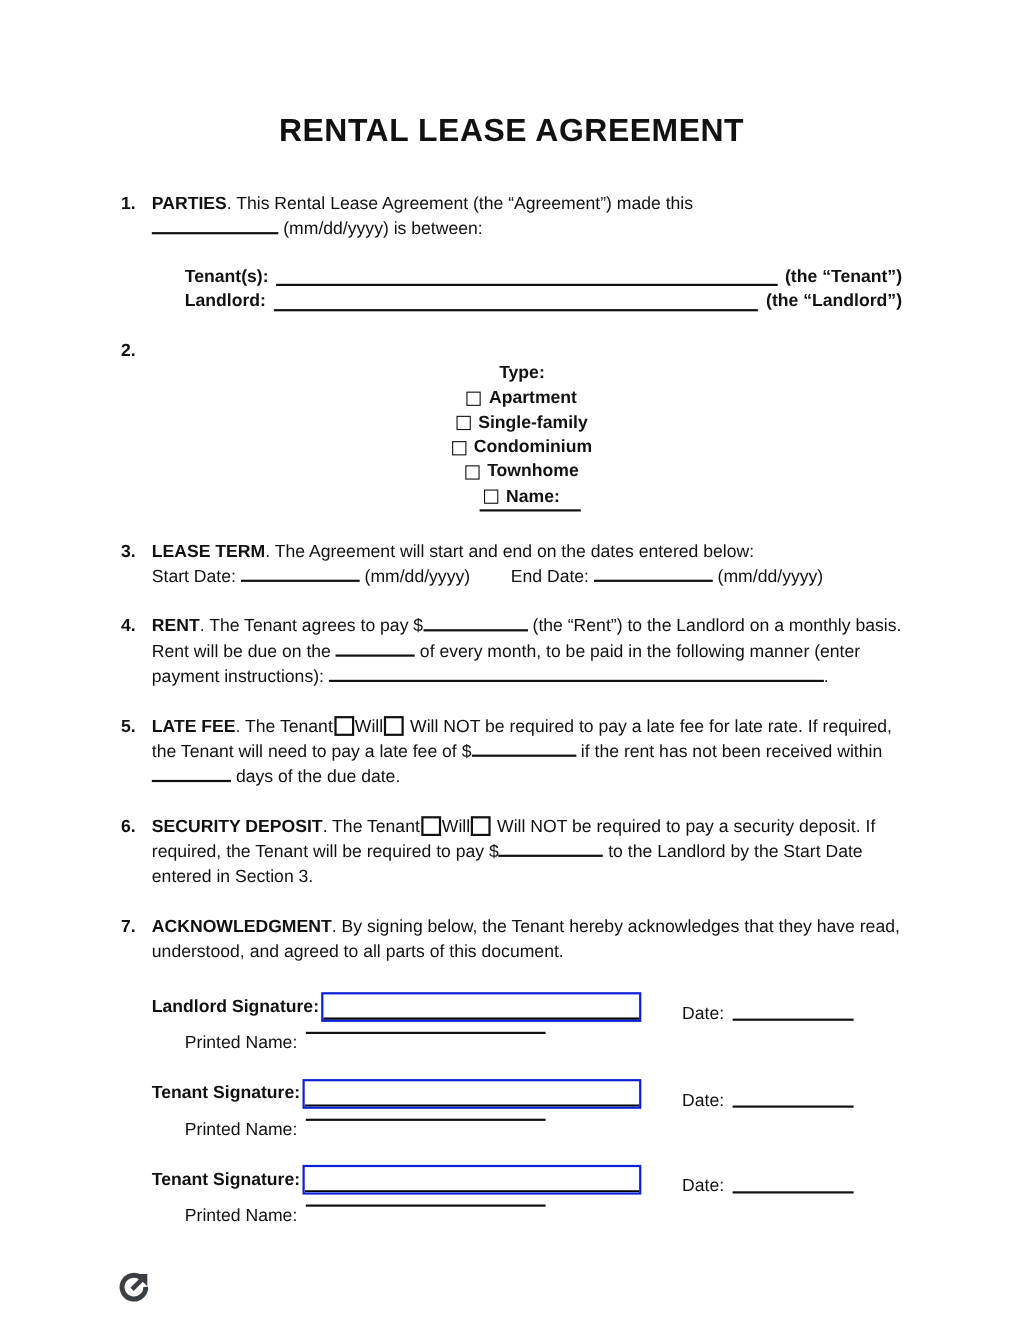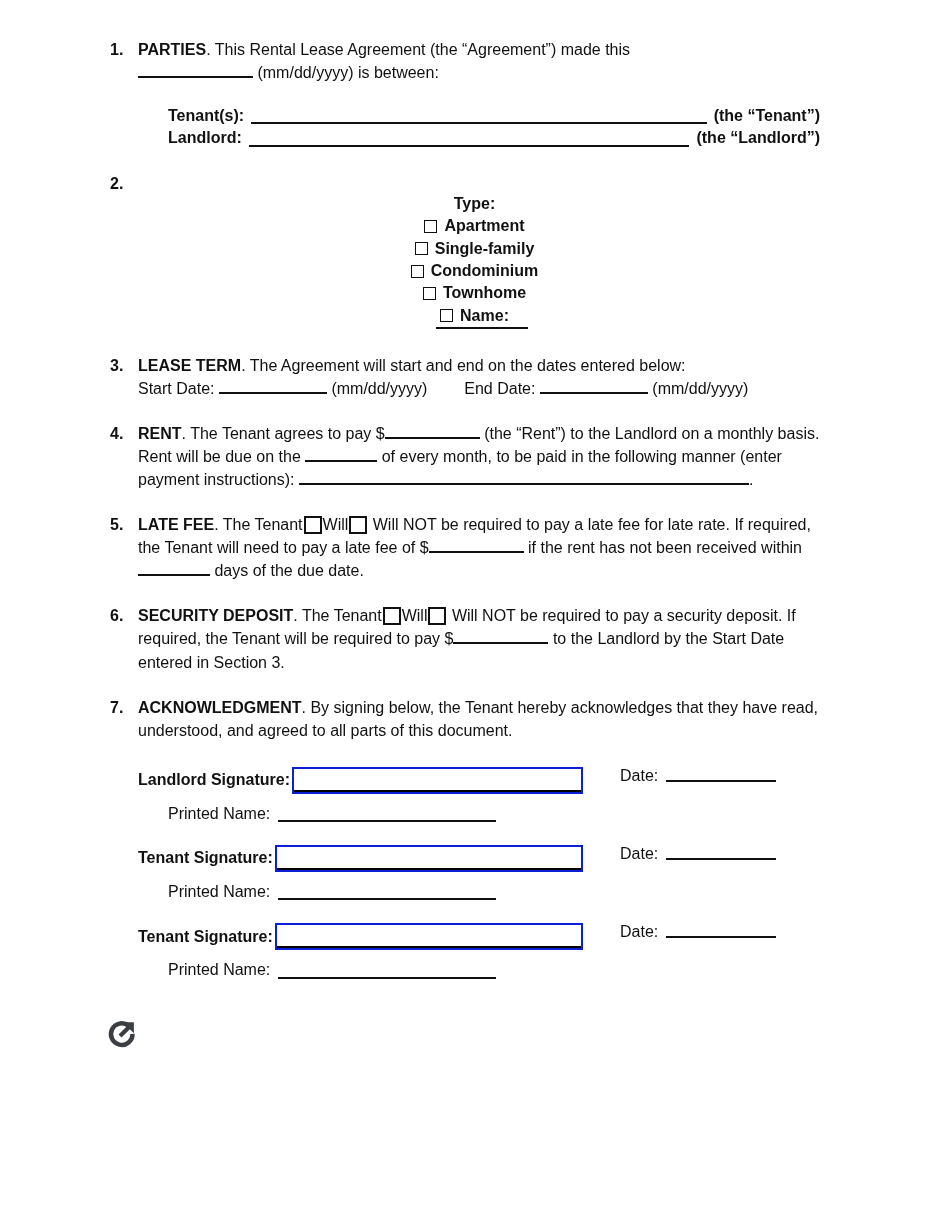"RENTAL LEASE AGREEMENT" h1.title { html: none -> <h1>RENTAL LEASE AGREEMENT</h1> }
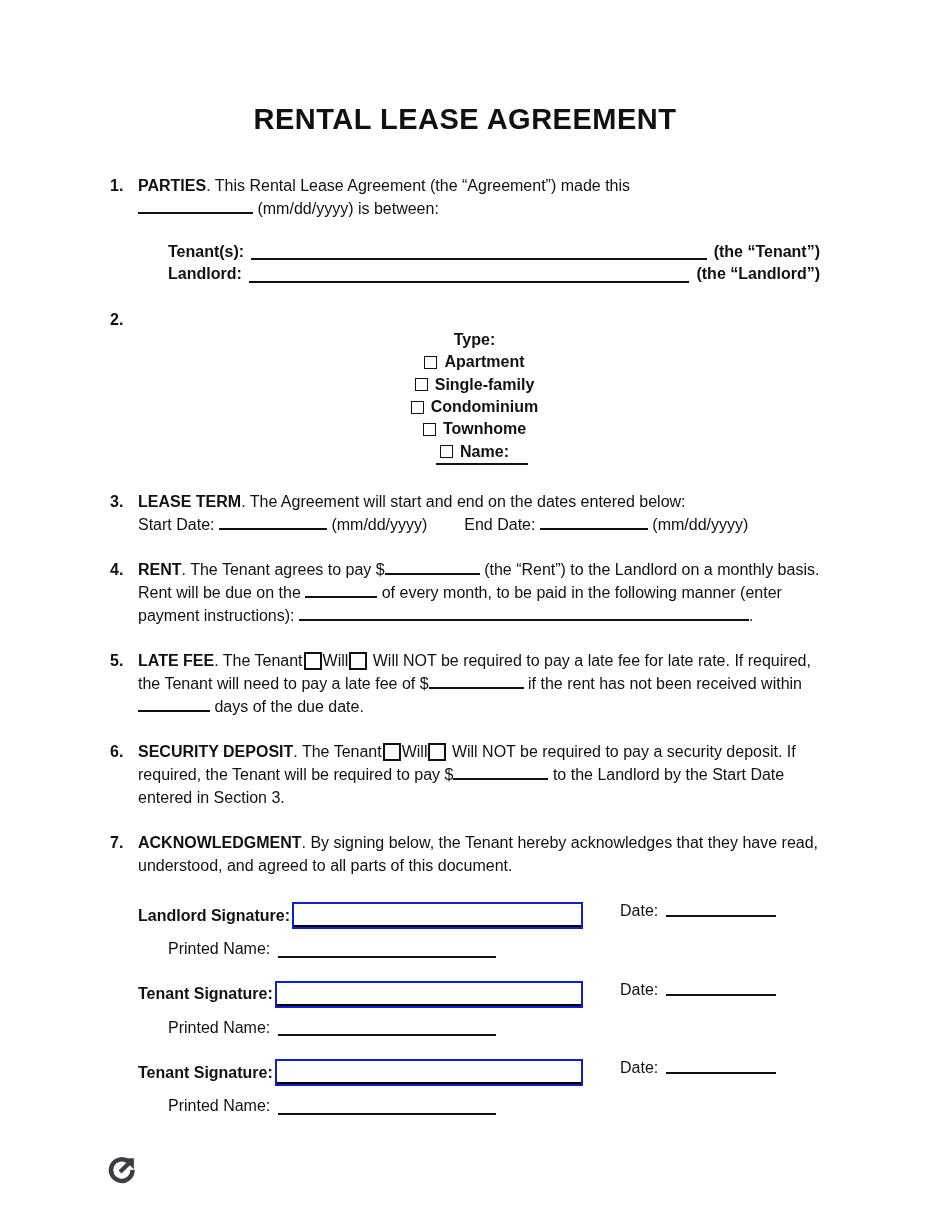"Date:" .date-group { top: 3px -> 14px }
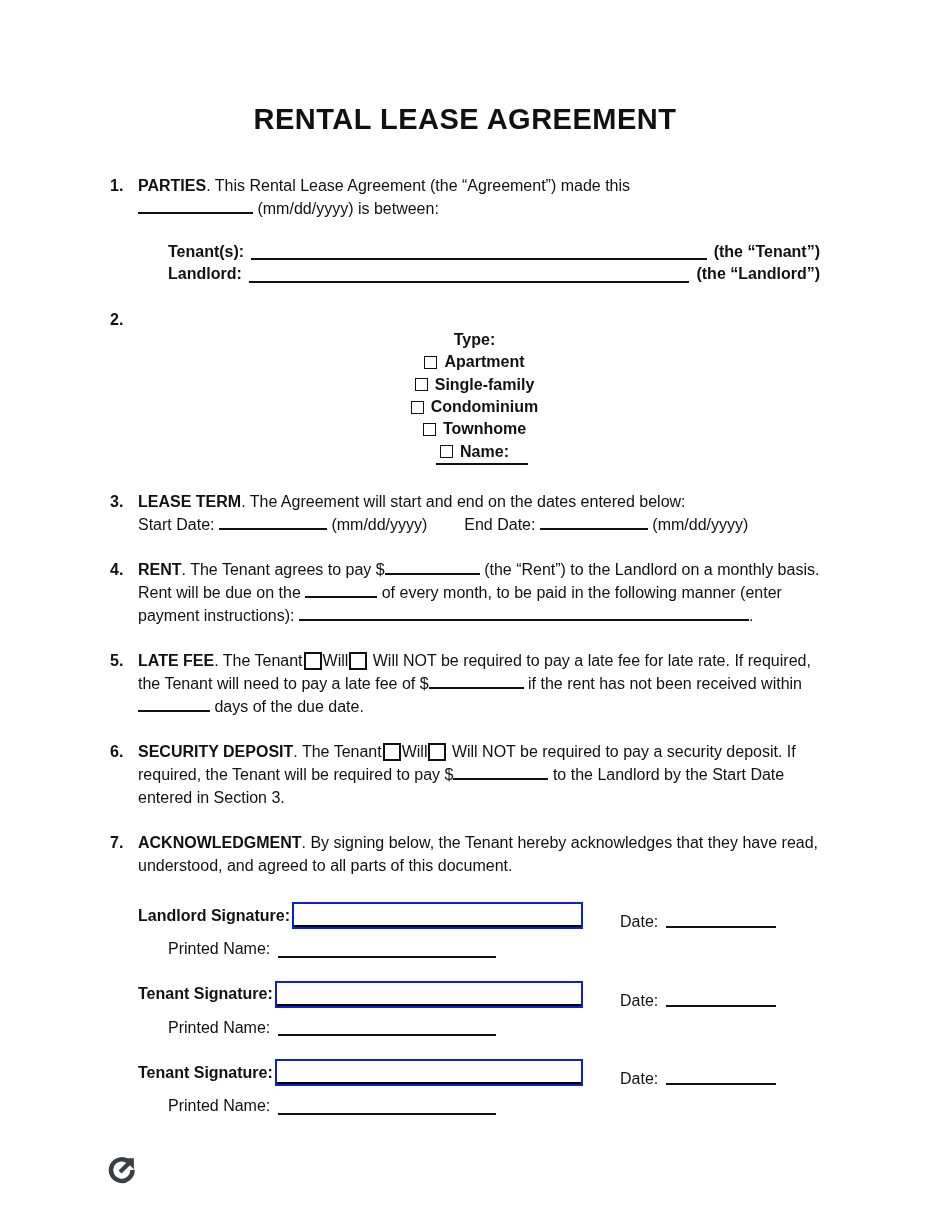"Printed Name:" .printed-row { align-items: flex-end -> none }
